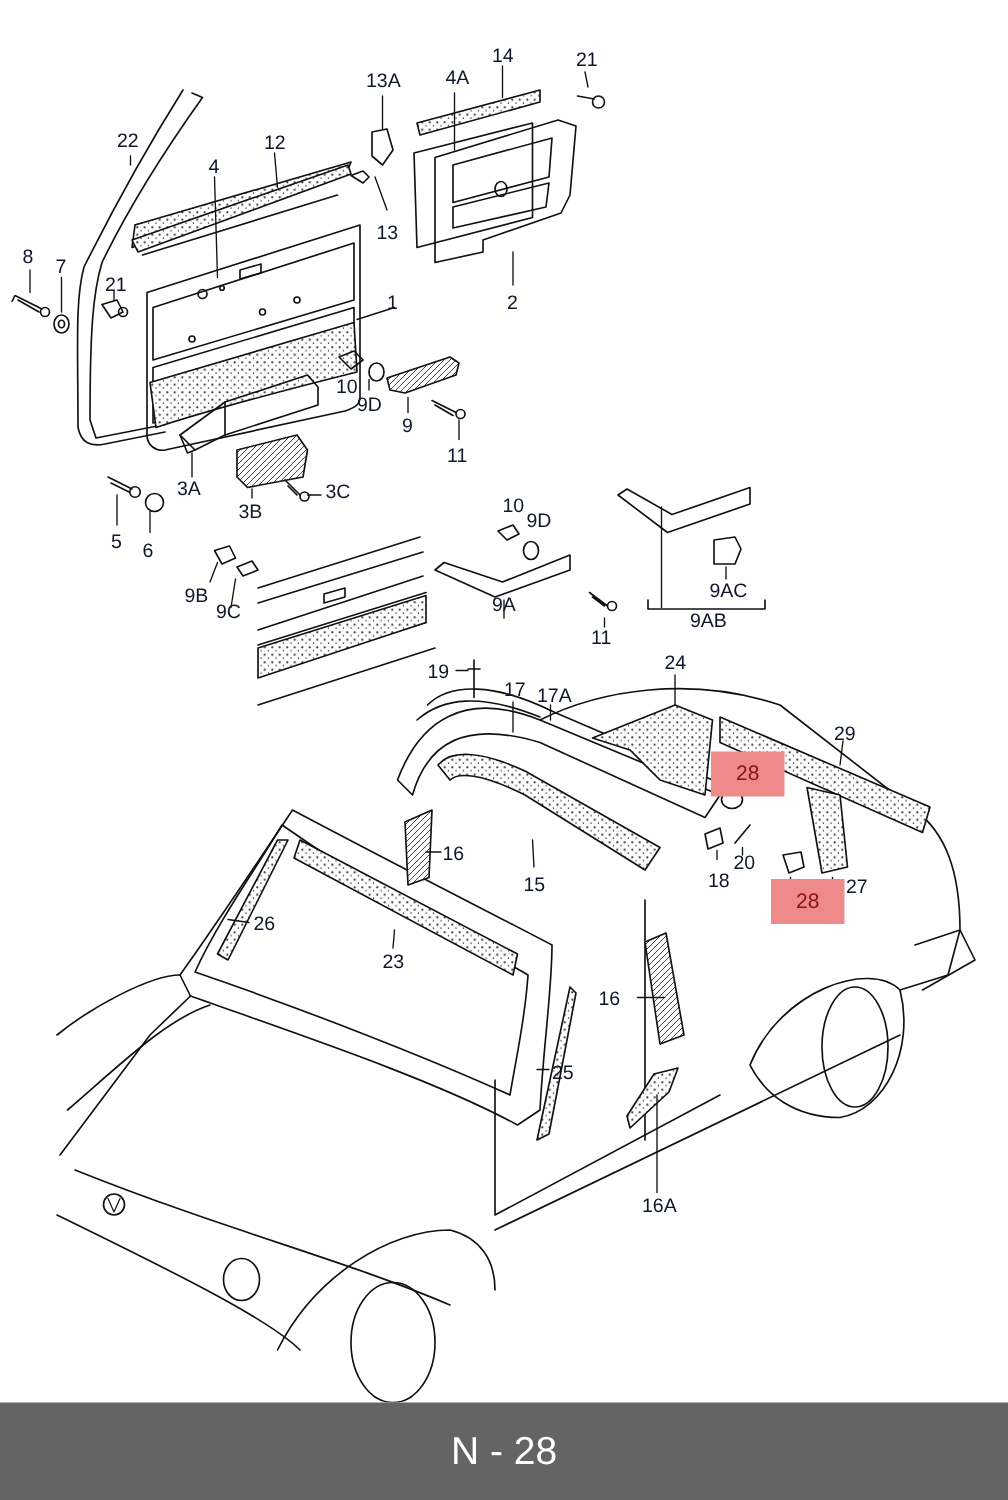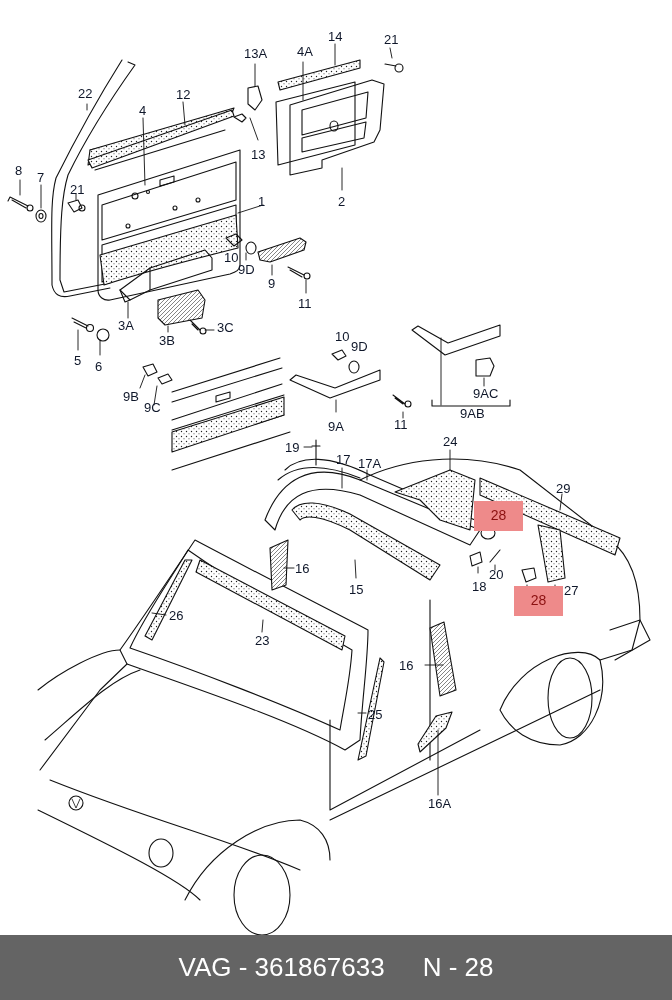"9A" span.lbl { top: 420px -> 396px }
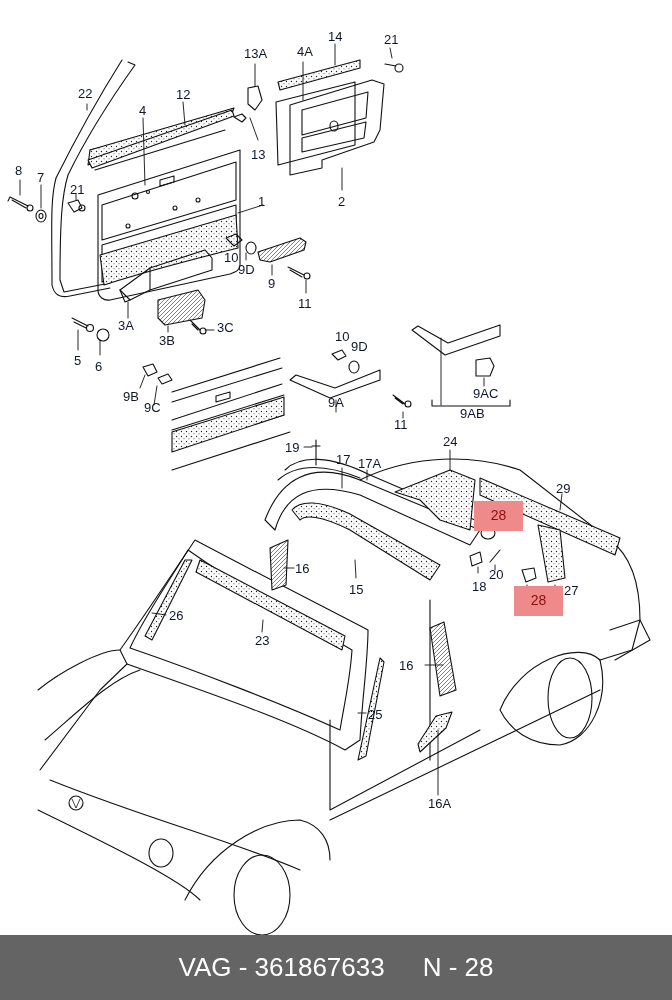"VAG - 361867633" span.part { html: <span>VAG - 361867633</span> -> none }
